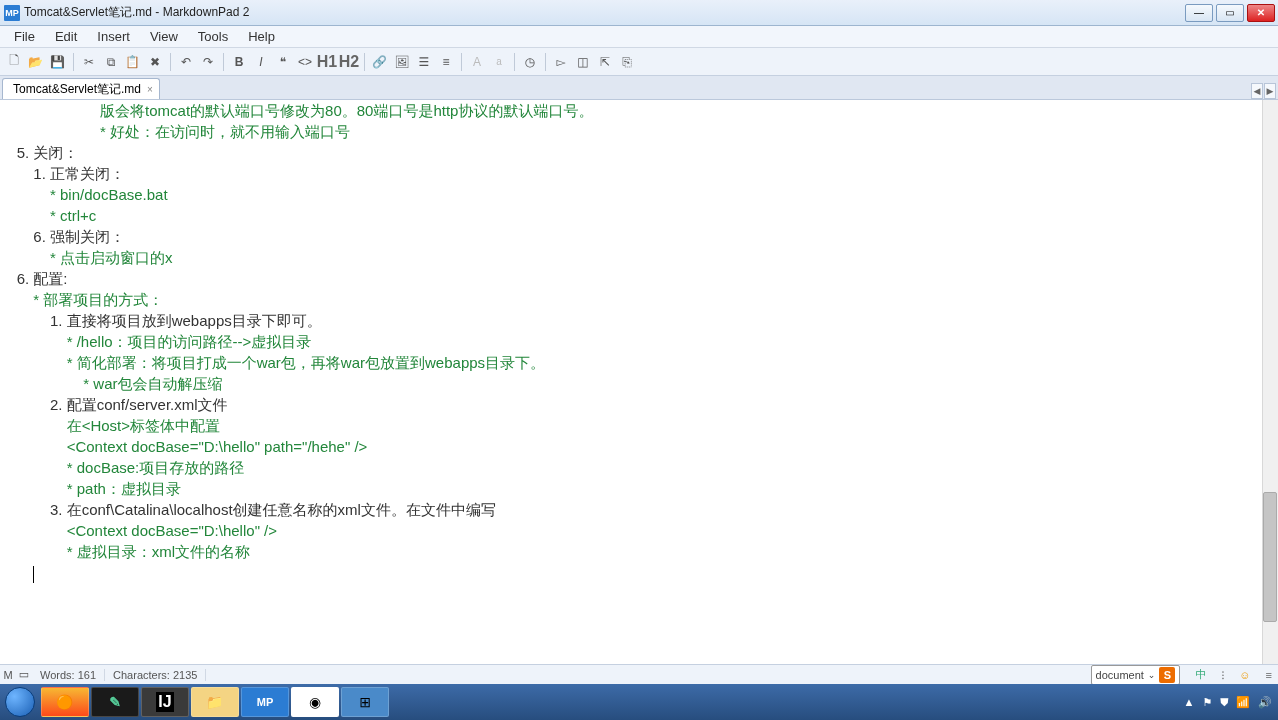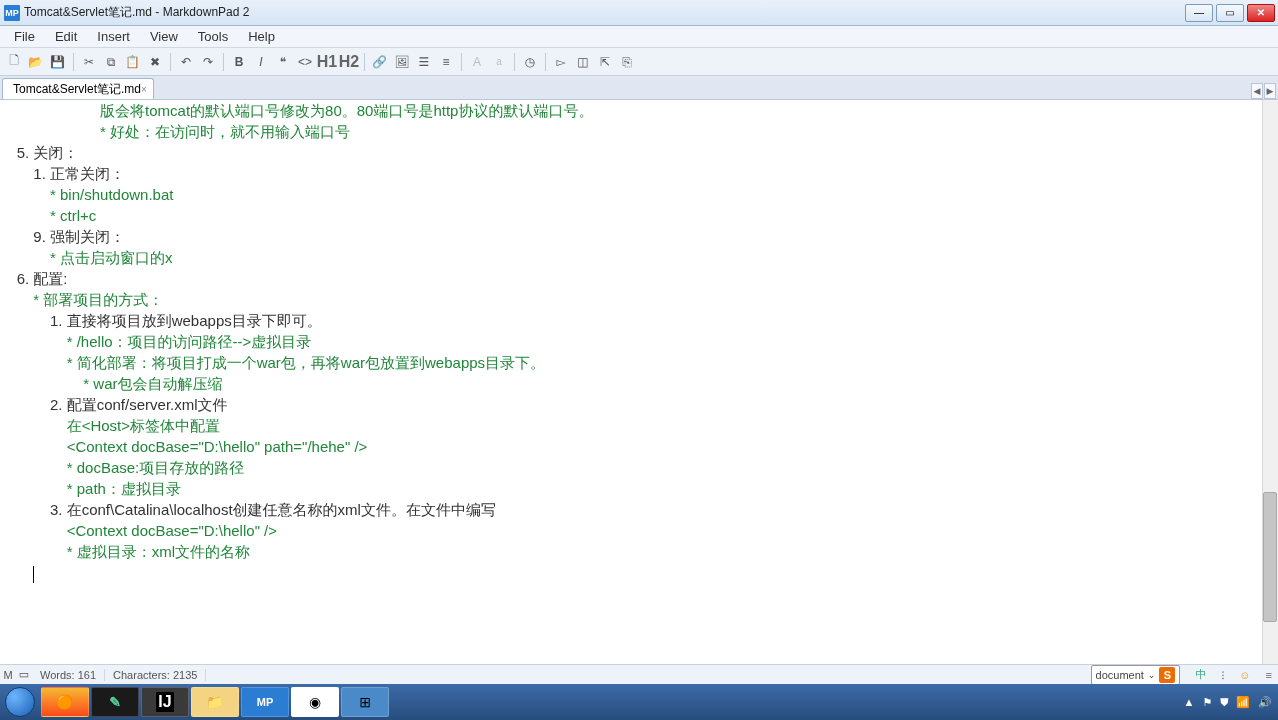"Tomcat&Servlet笔记.md" .tab { gap: none -> 6px }
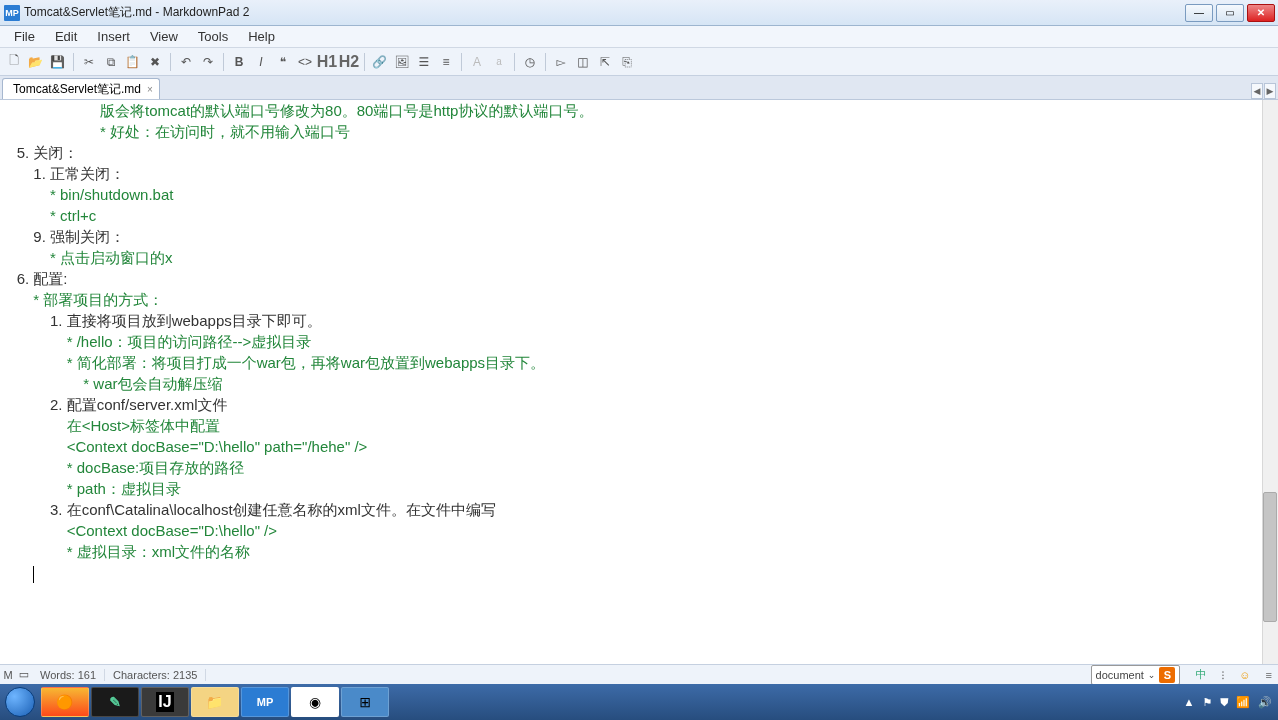"* bin/shutdown.bat" span.green { text: bin/shutdown.bat -> bin/docBase.bat }
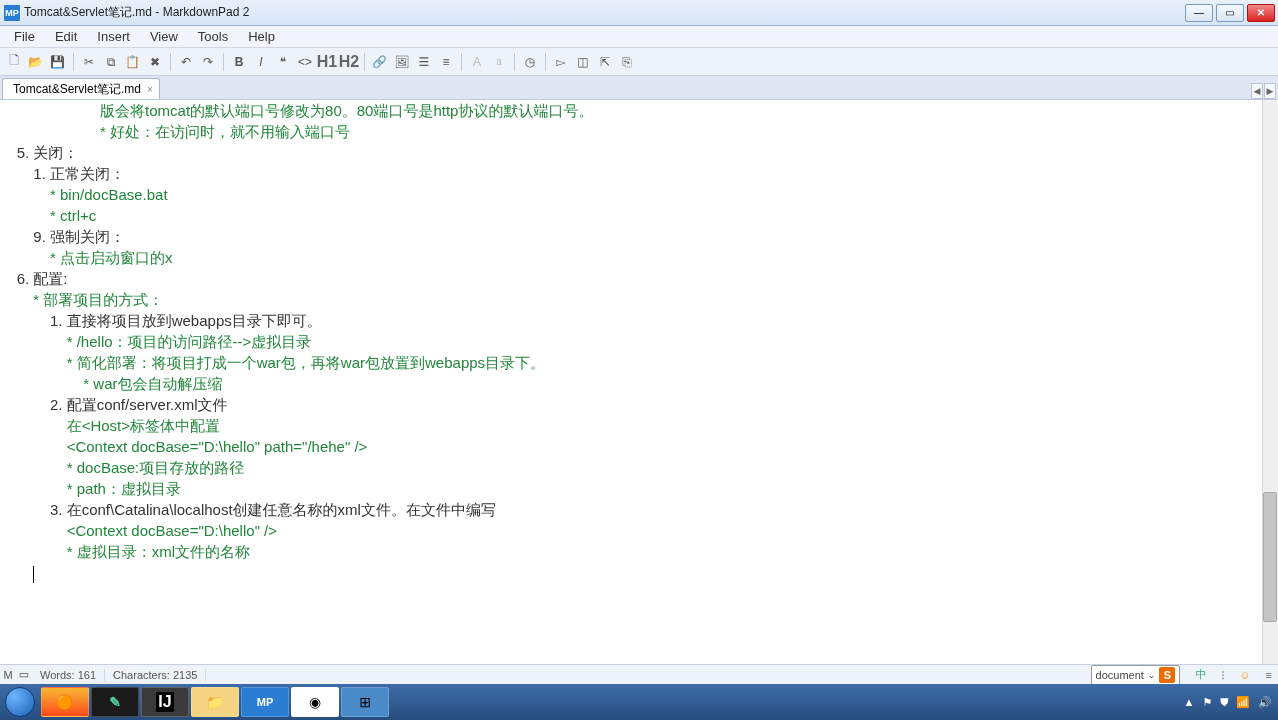"9. 强制关闭：" div.line { text: 9 -> 6 }
